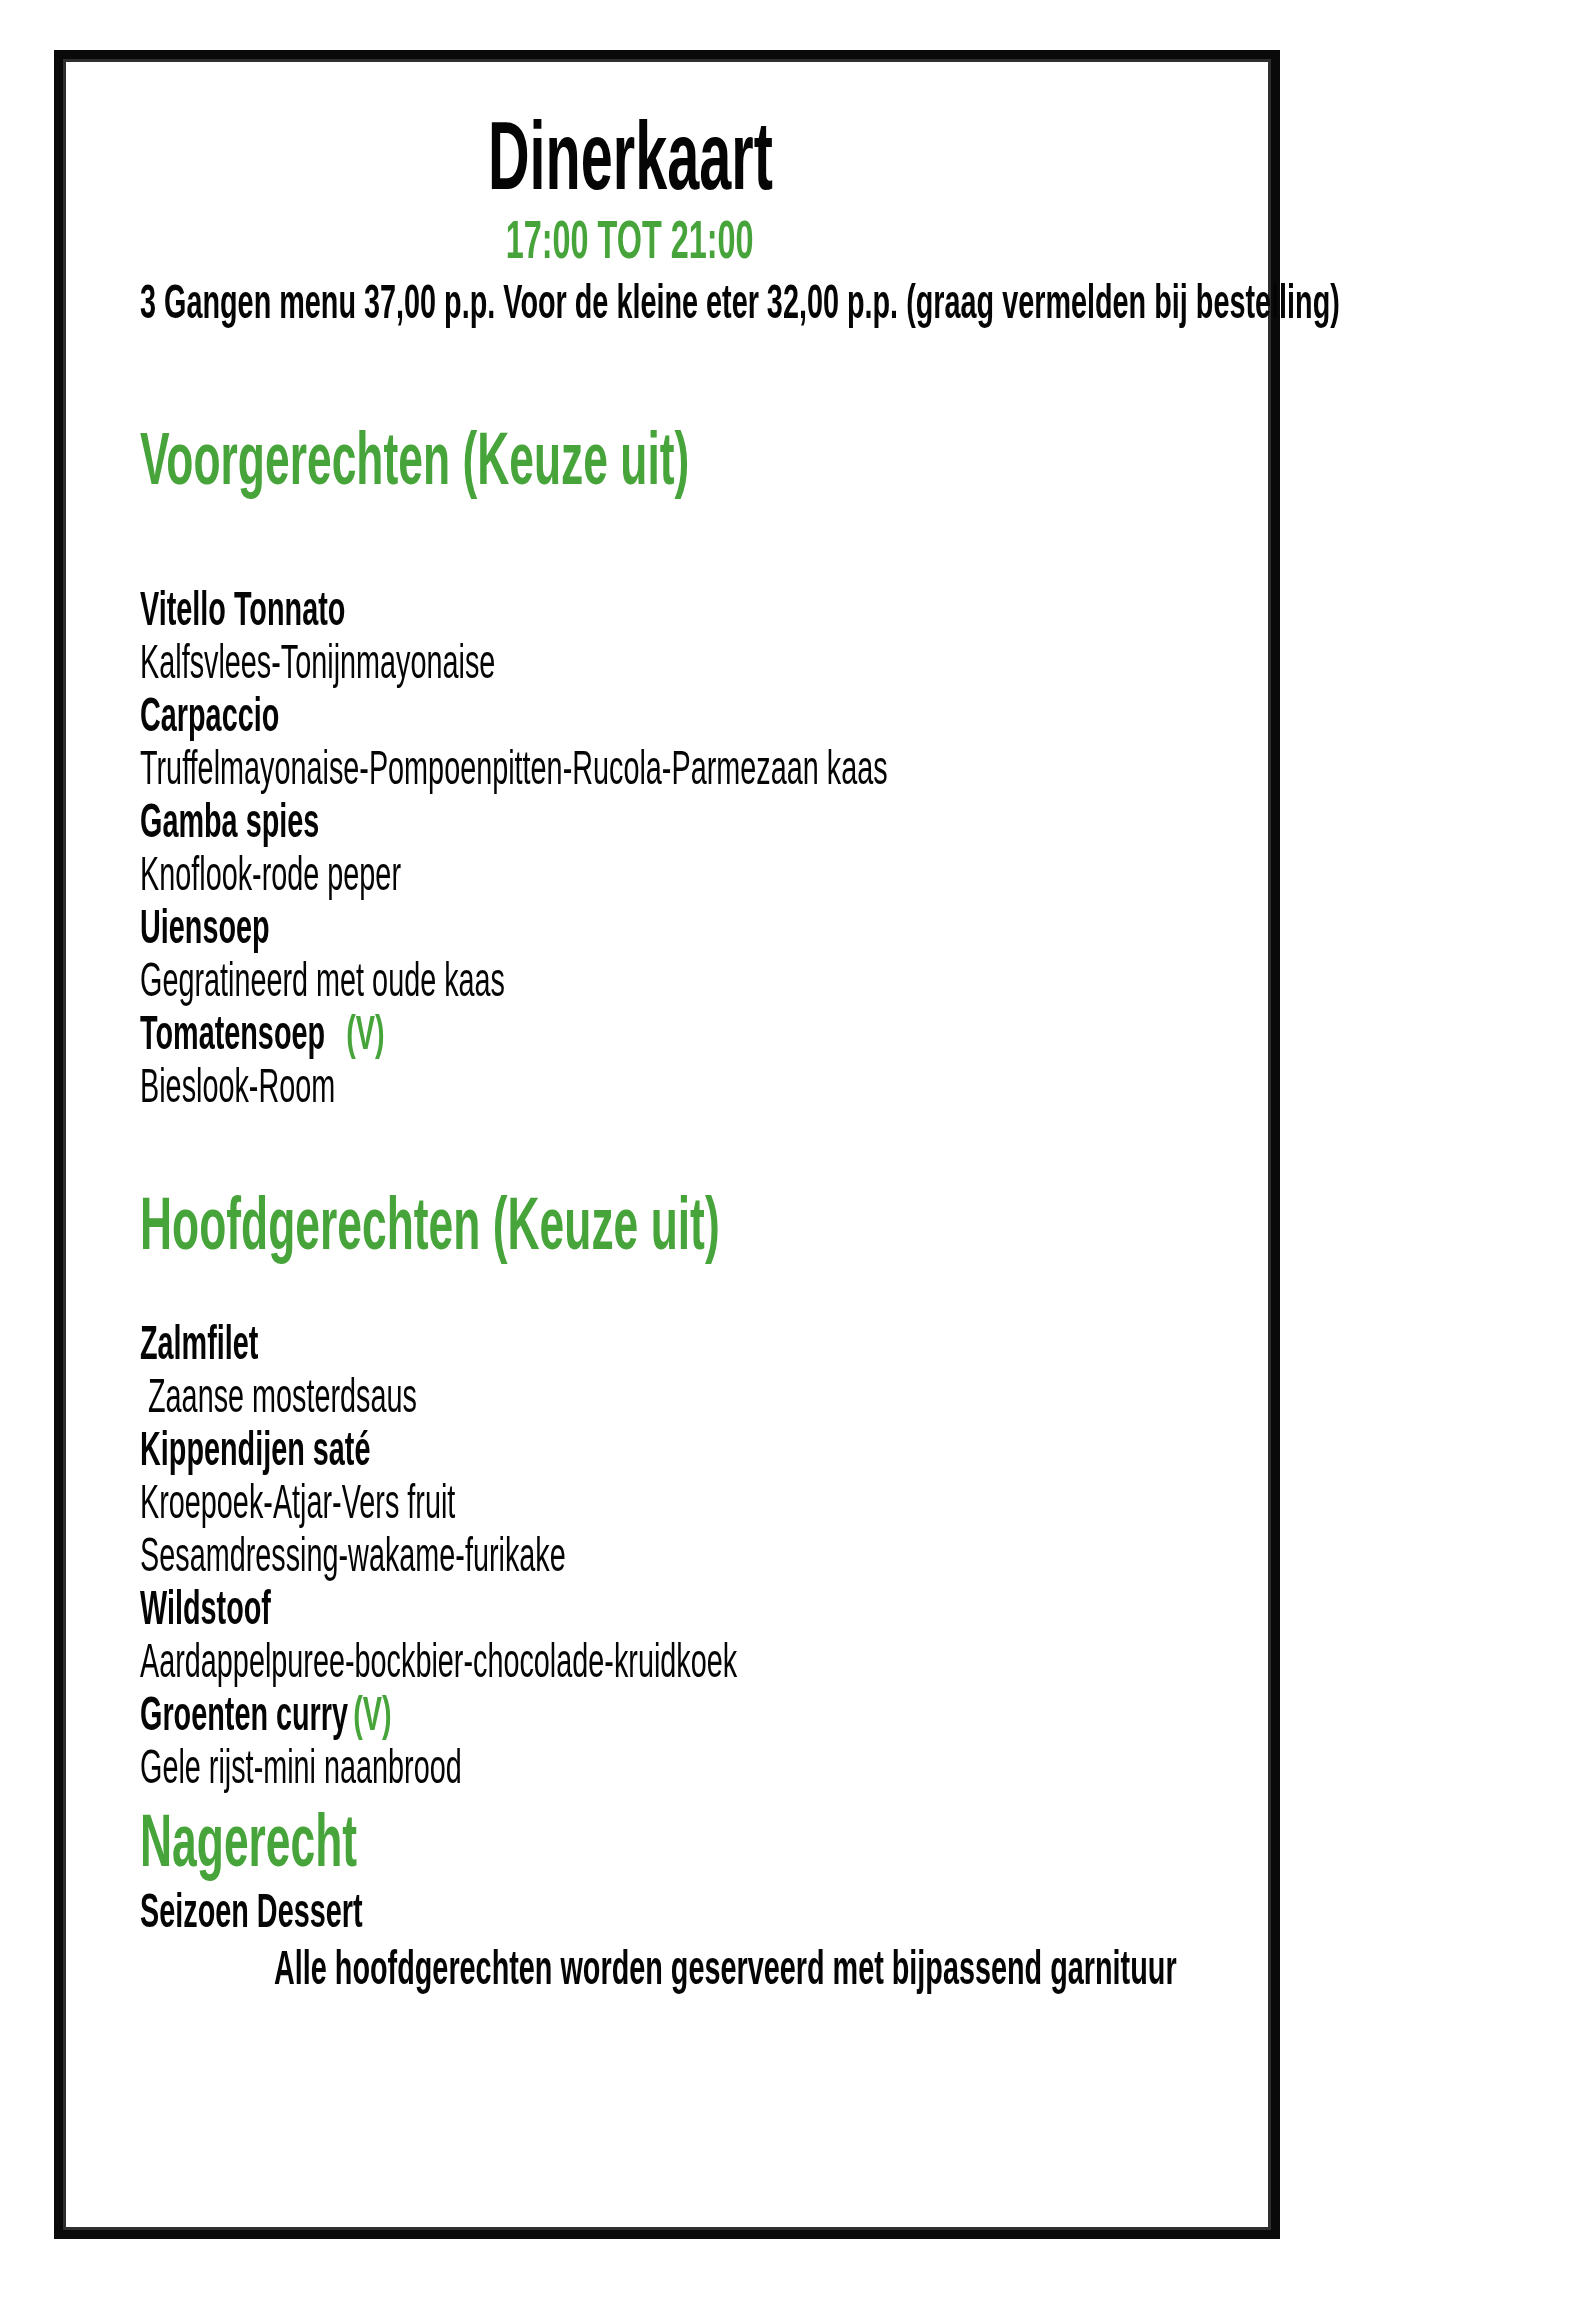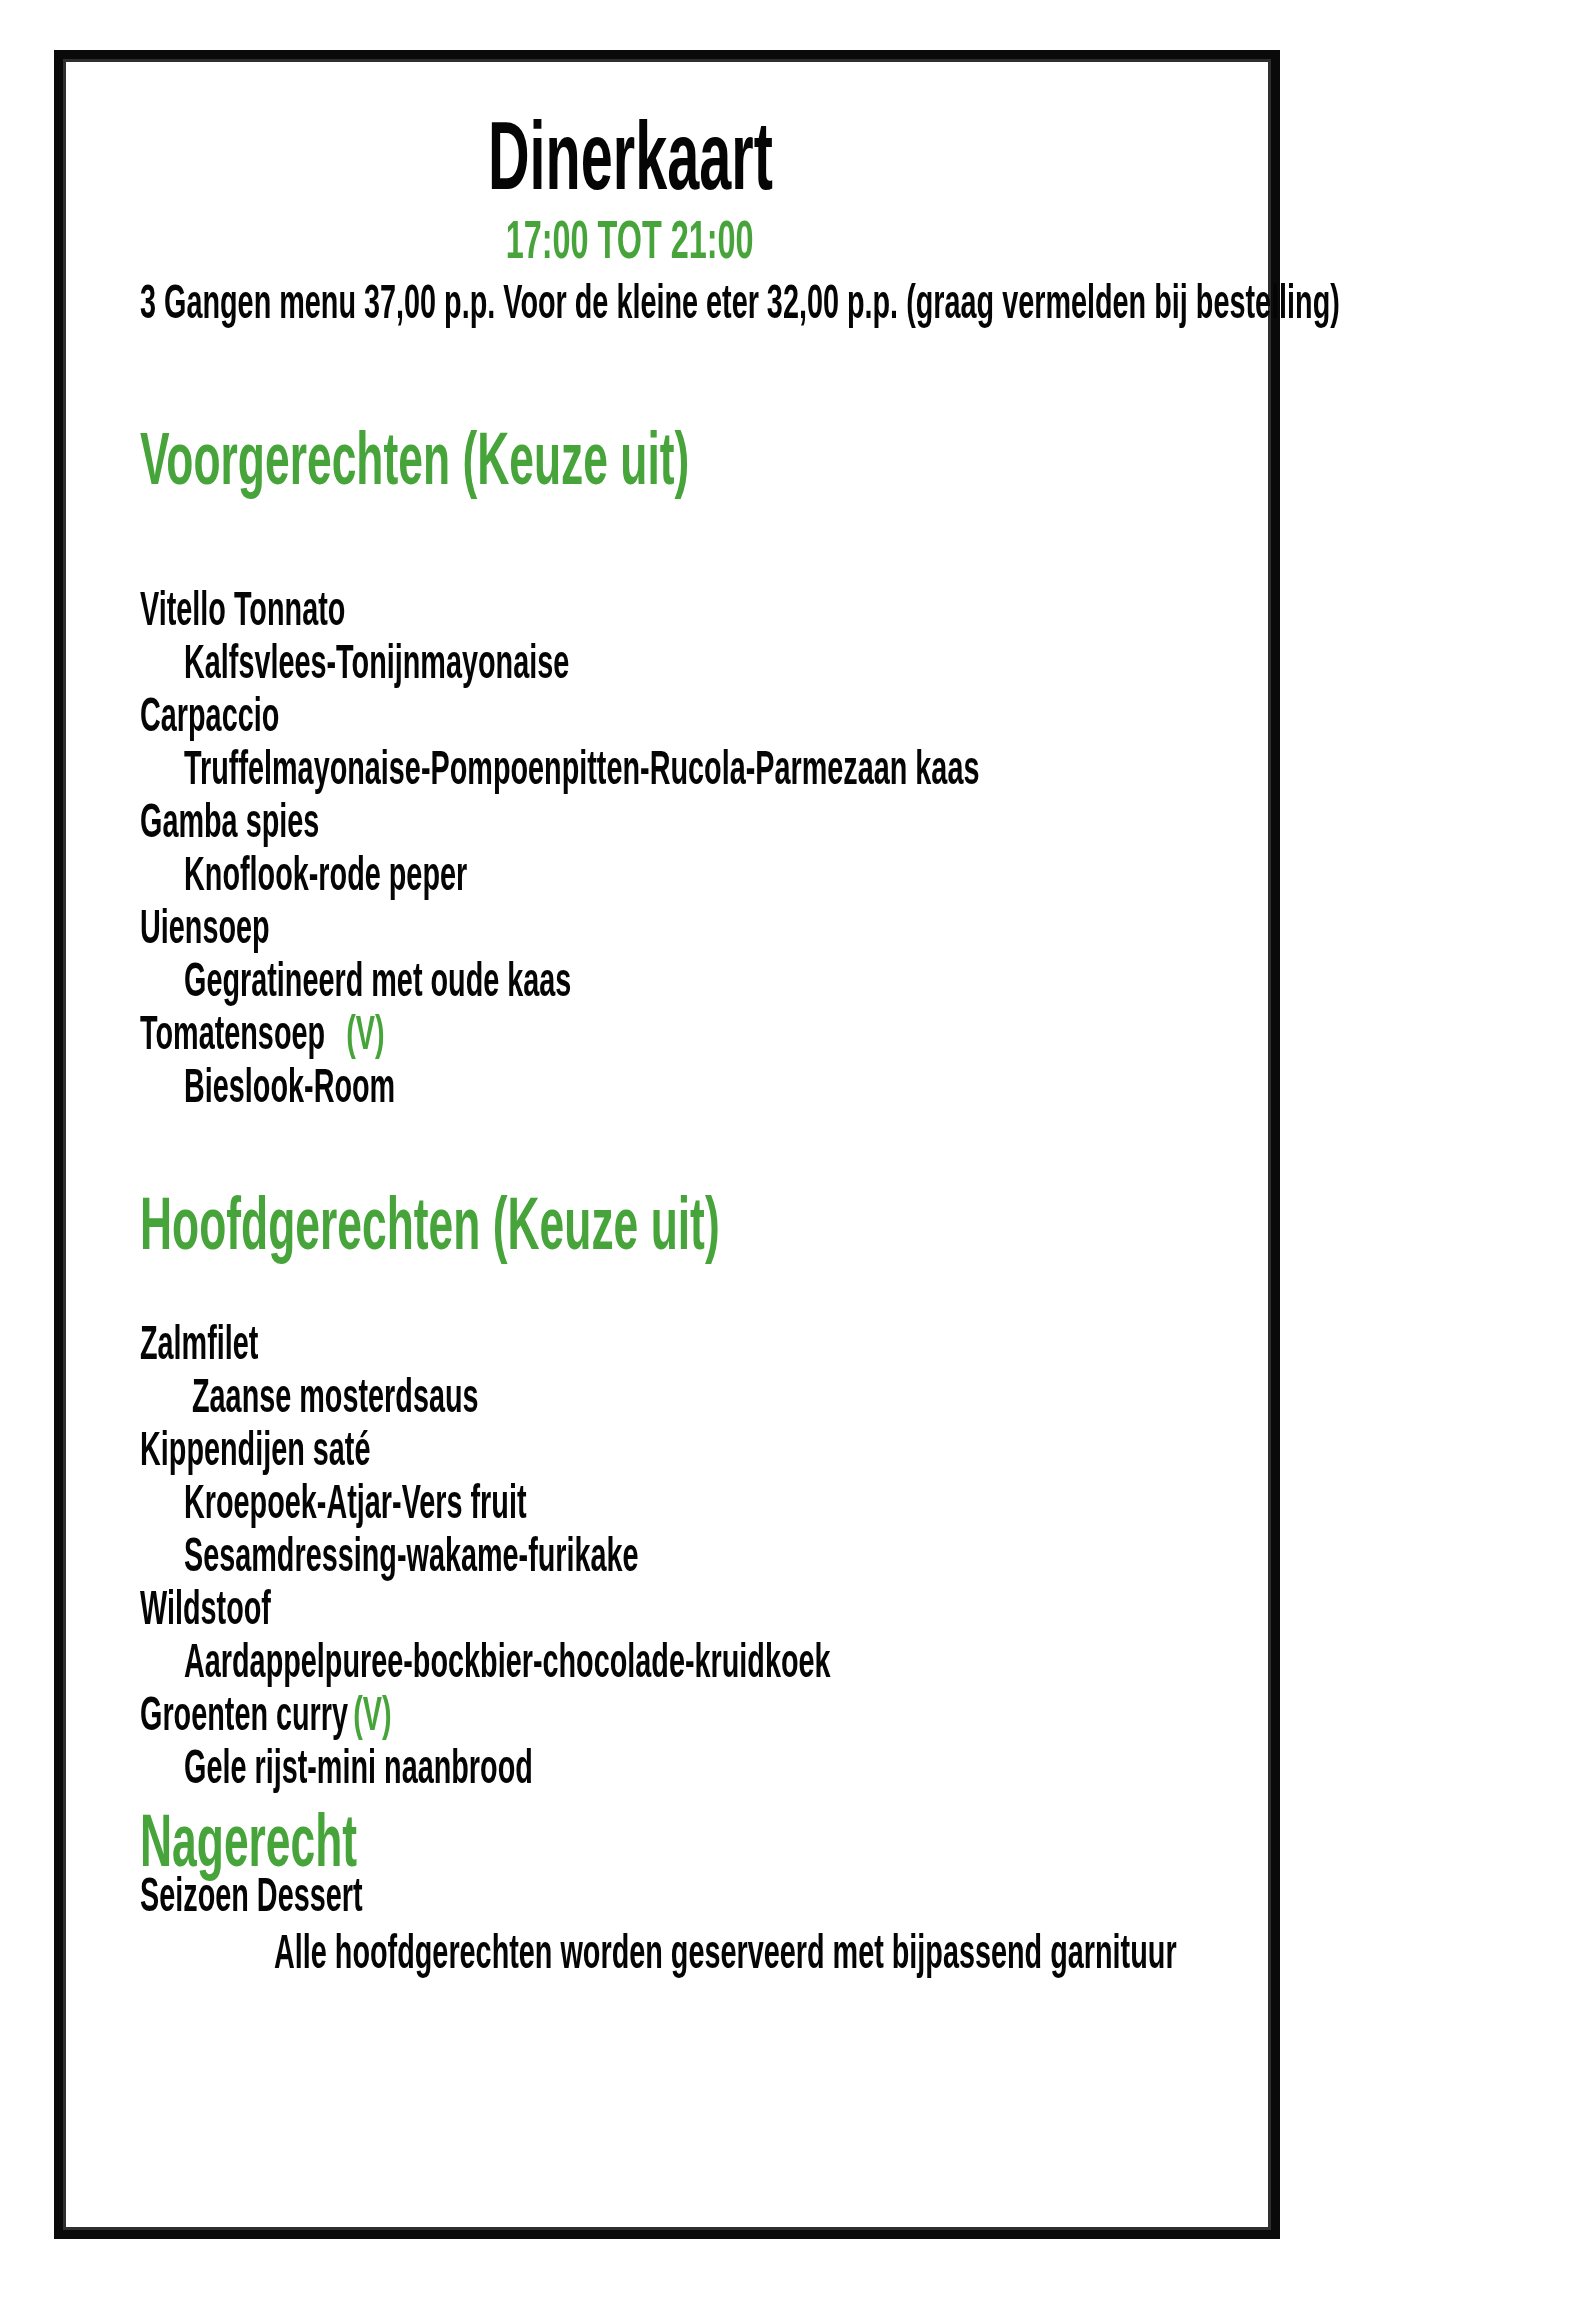"Kalfsvlees-Tonijnmayonaise" .desc-line { font-weight: 700 -> 400; margin-left: 44px -> none }
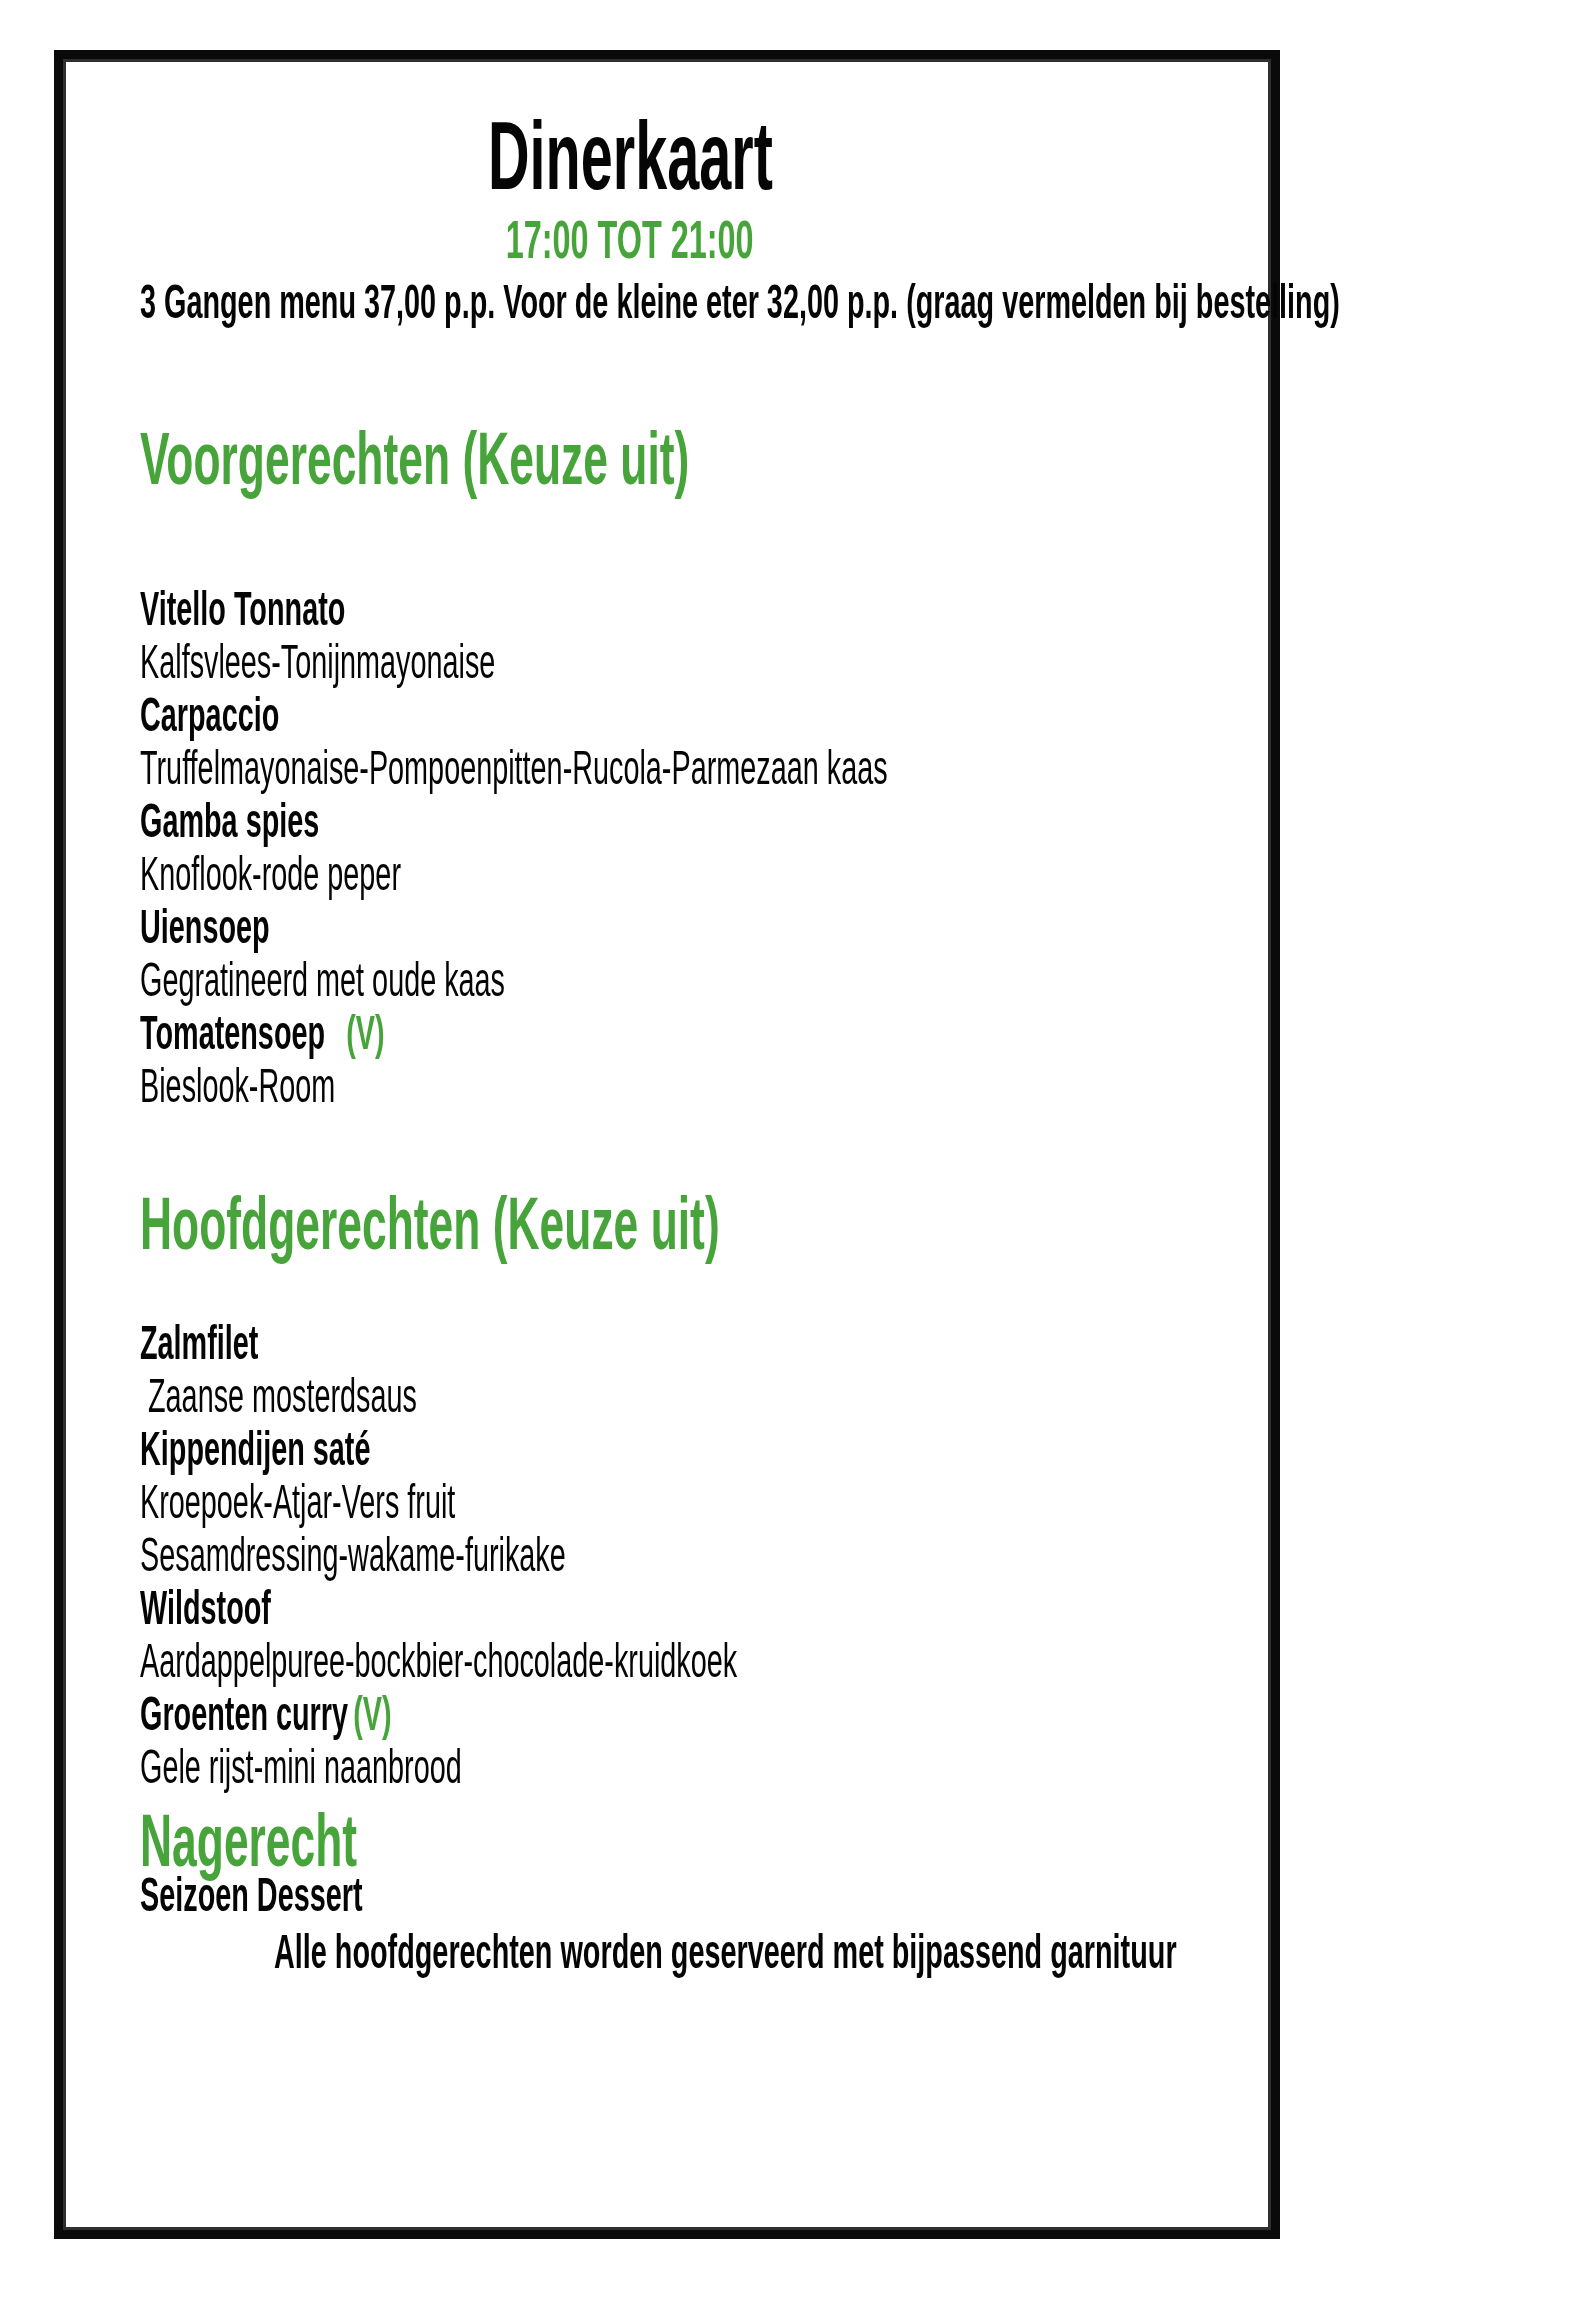"Nagerecht" .sec-2 .section-heading { margin: 14px 0 0 0 -> 14px 0 16px 0 }
